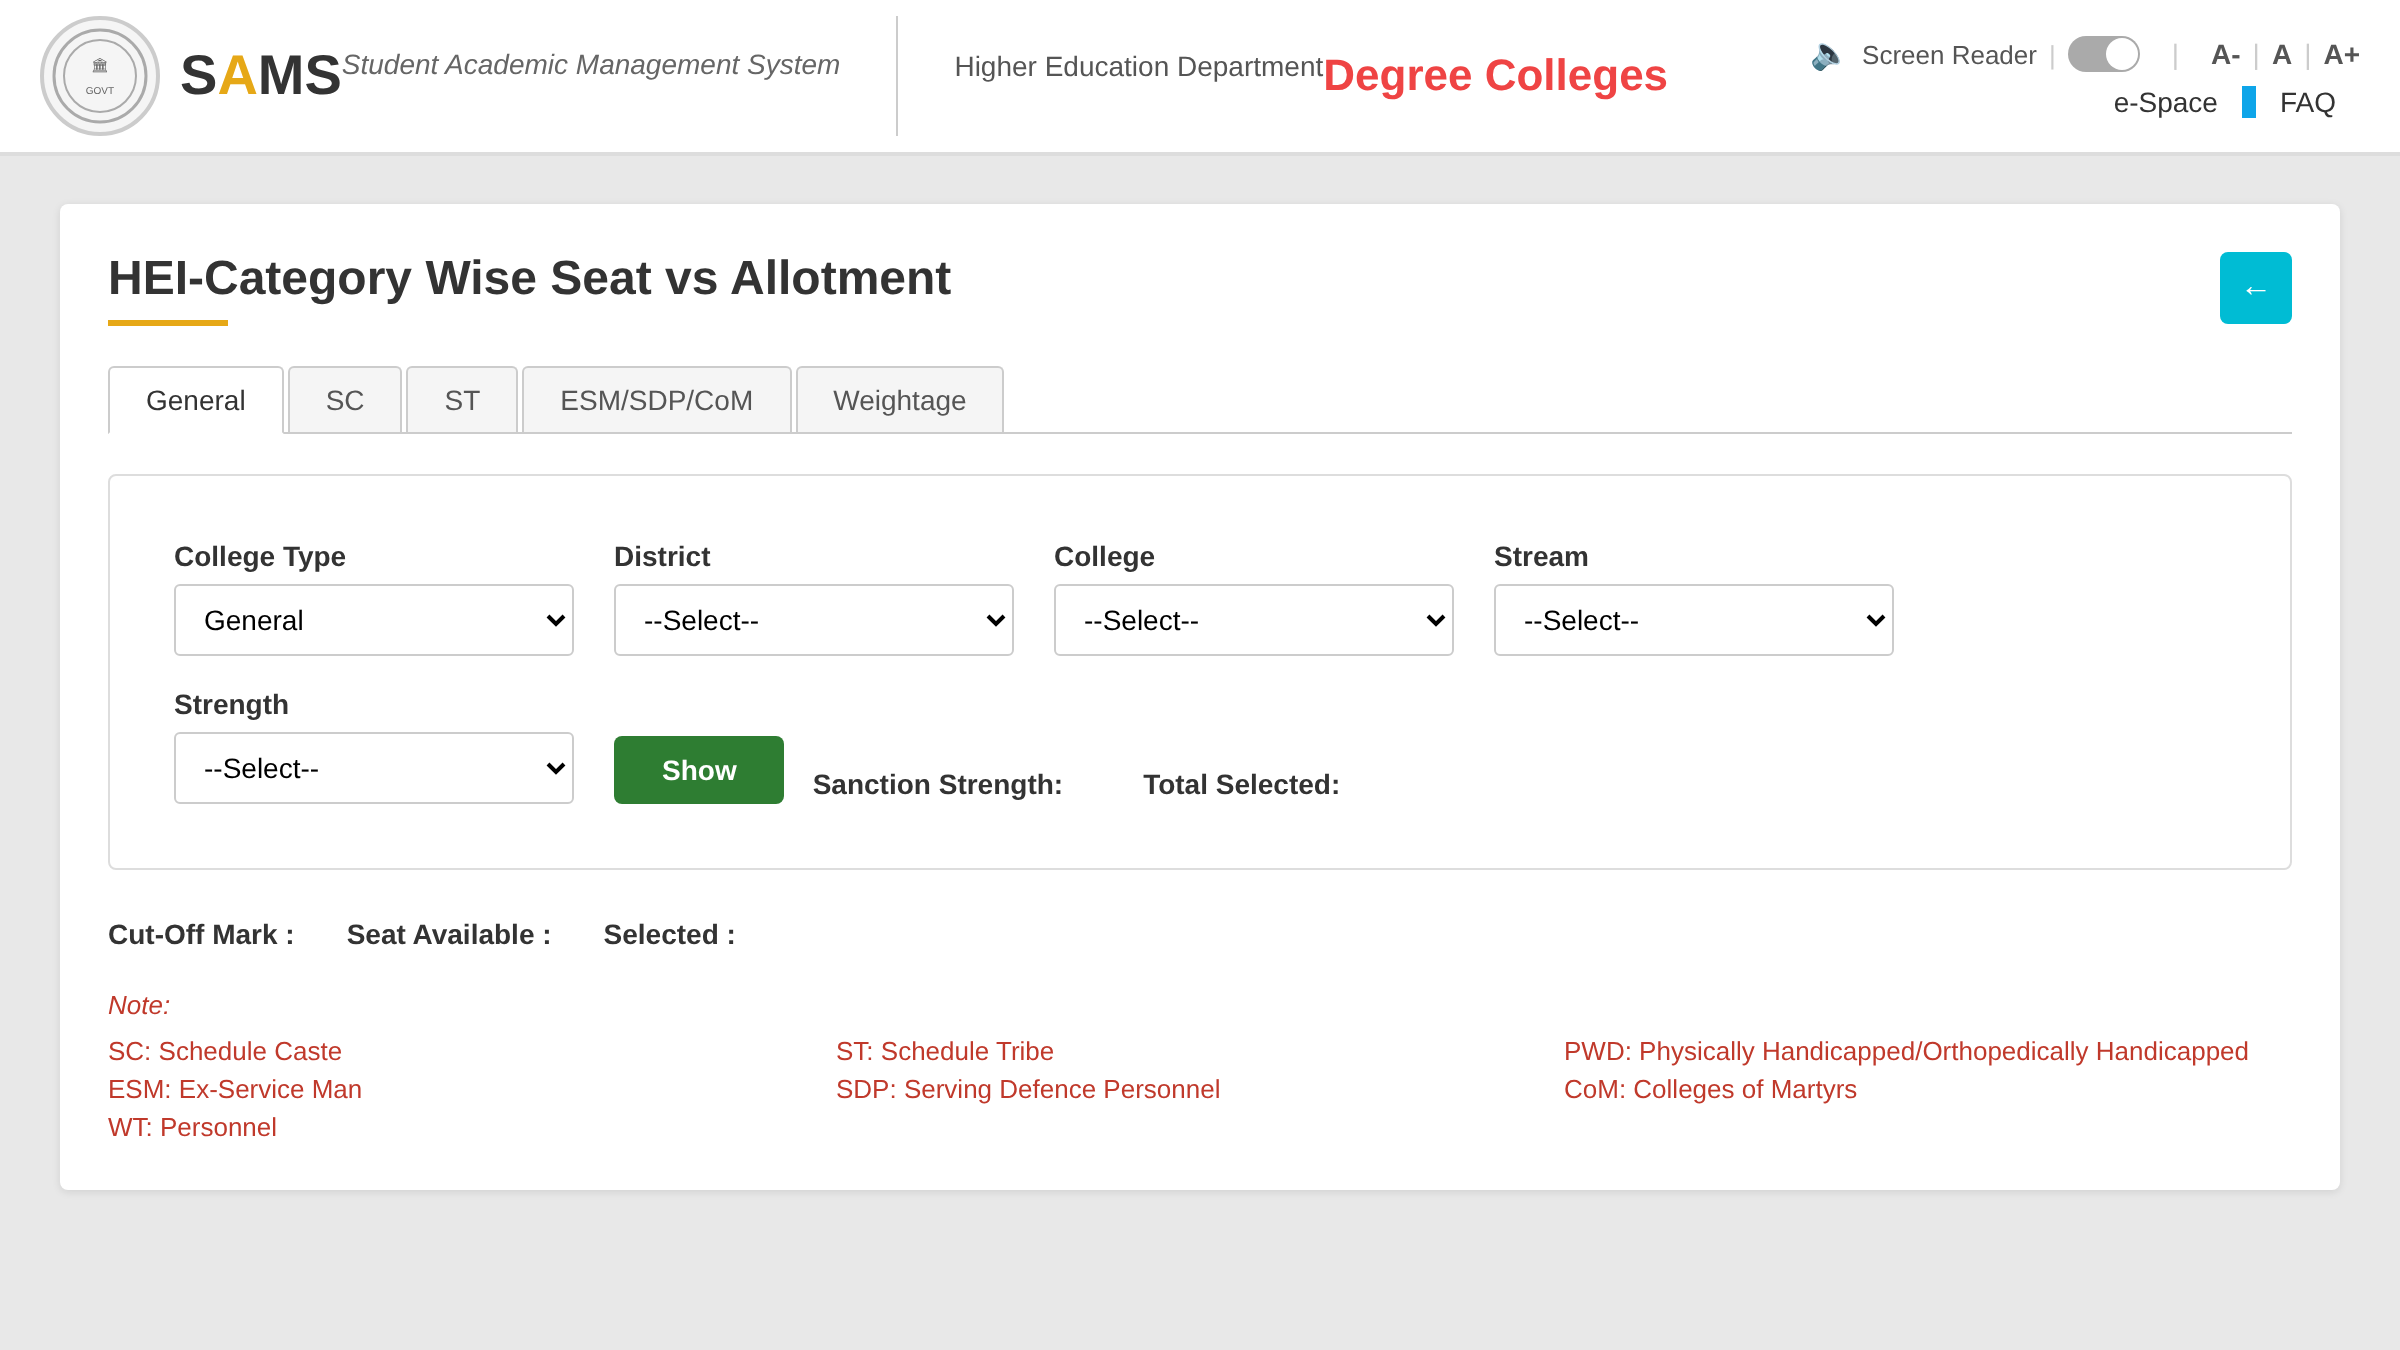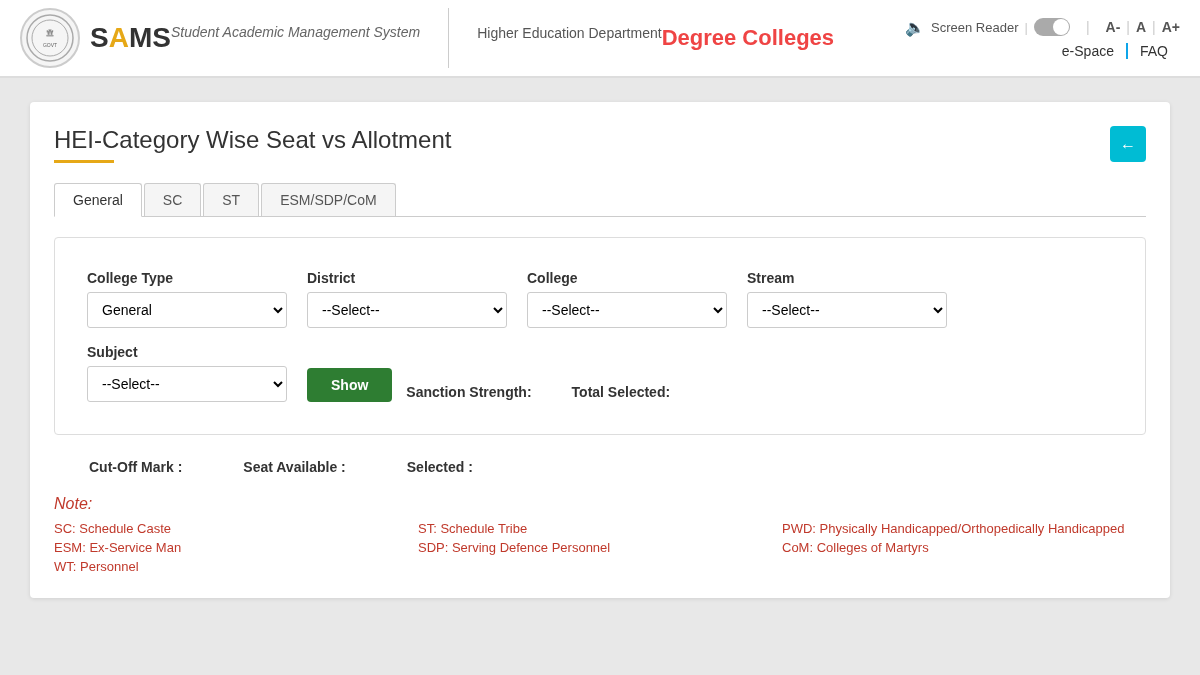"e-Space" .nav-link:not(:last-child) { border-right: 2px solid #0ea5e9 -> 7px solid #0ea5e9 }
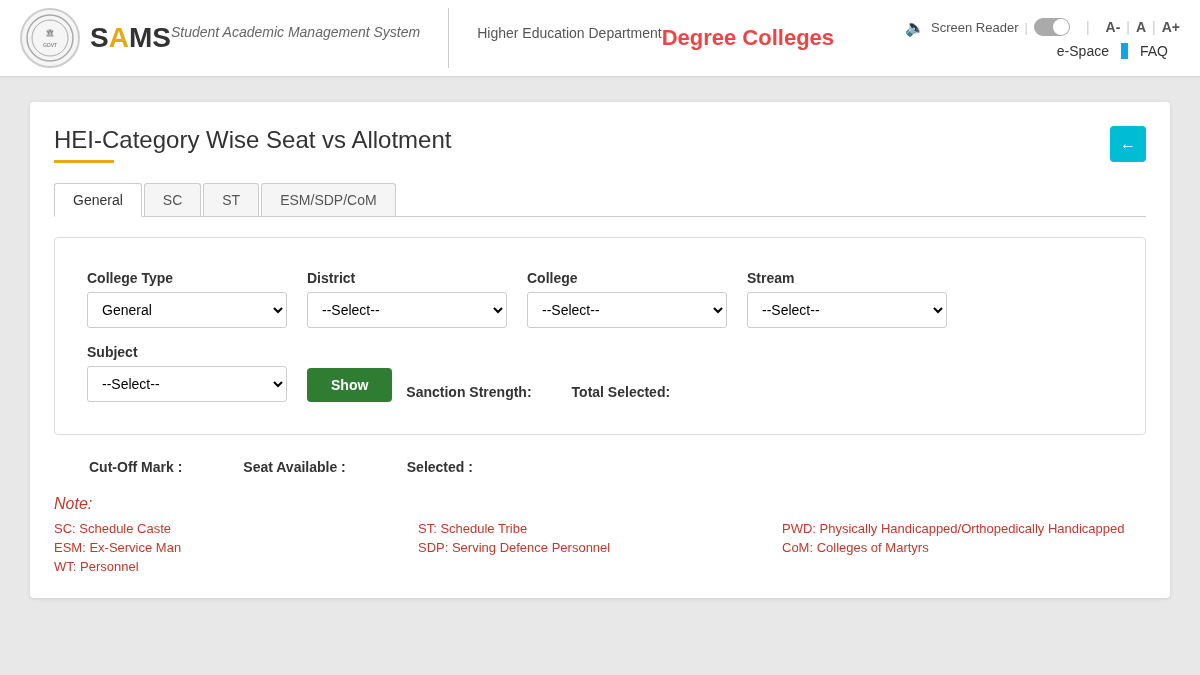"HEI-Category Wise Seat vs Allotment" .page-title { font-weight: normal -> bold }
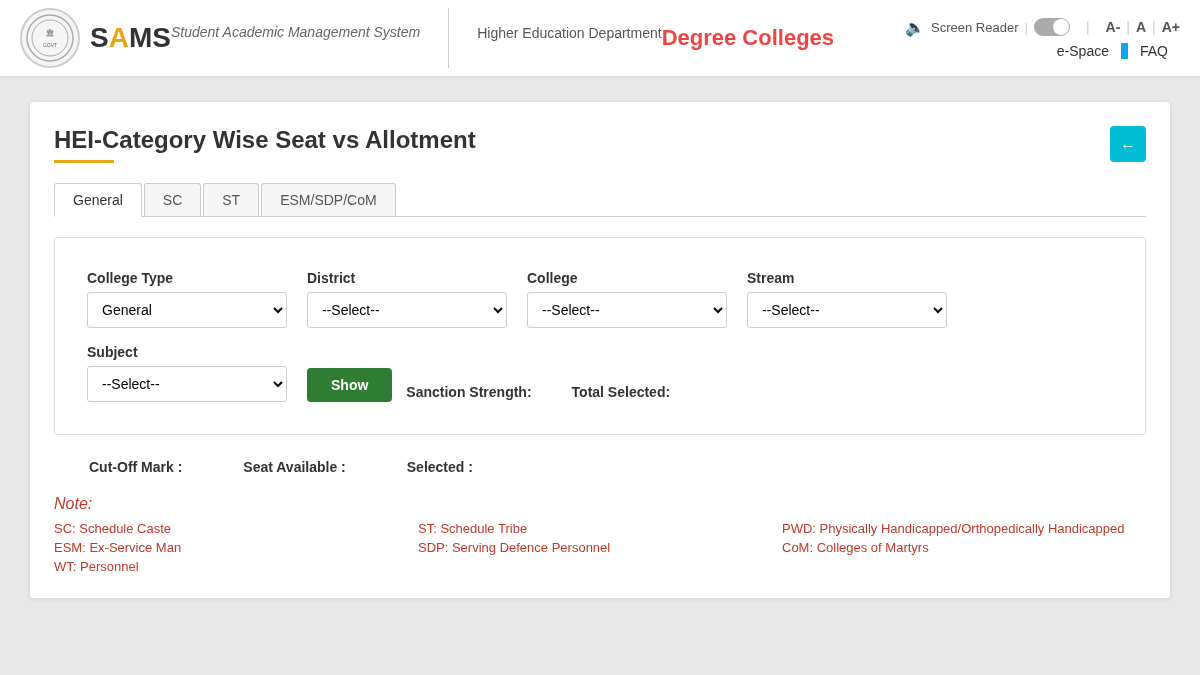"Weightage" div.tab { html: none -> <div>Weightage</div> }
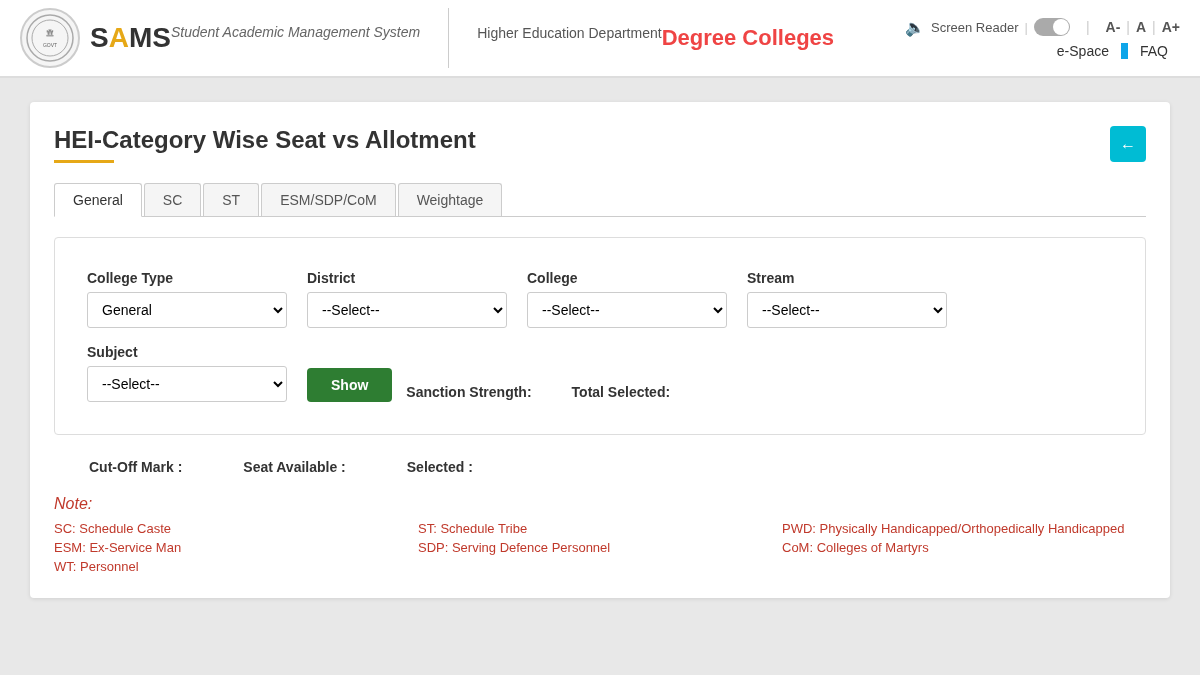"Subject" label.filter-label { text: Subject -> Strength }
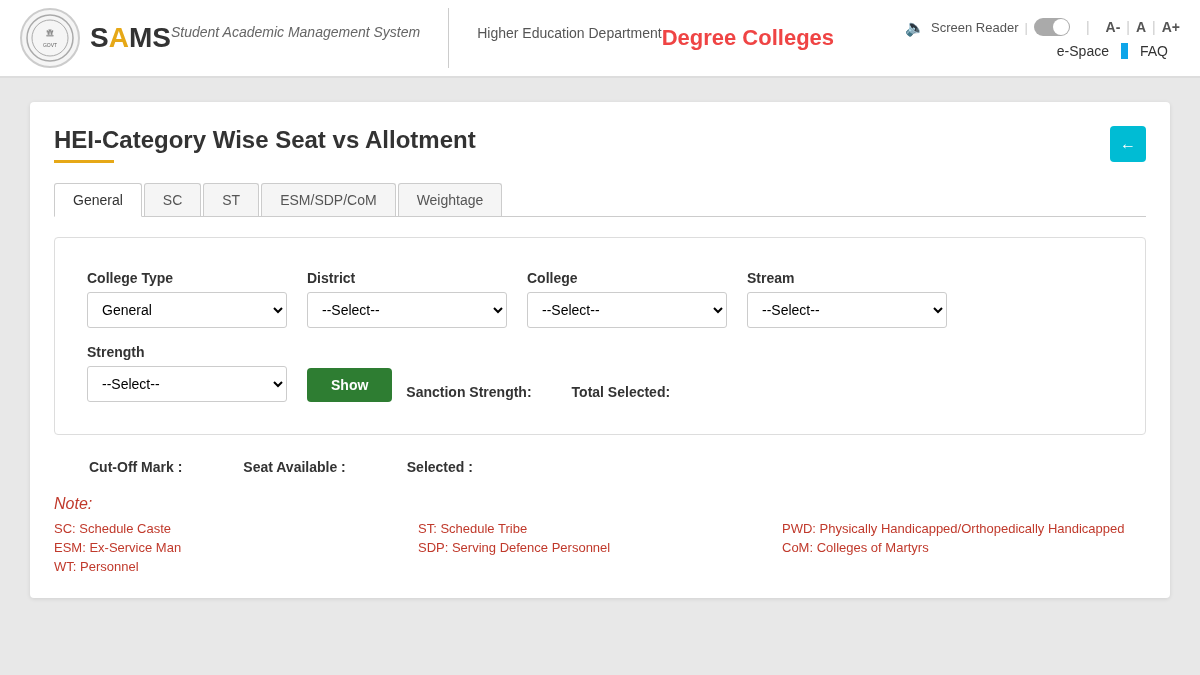"Cut-Off Mark :" .summary-item { margin-left: 35px -> none }
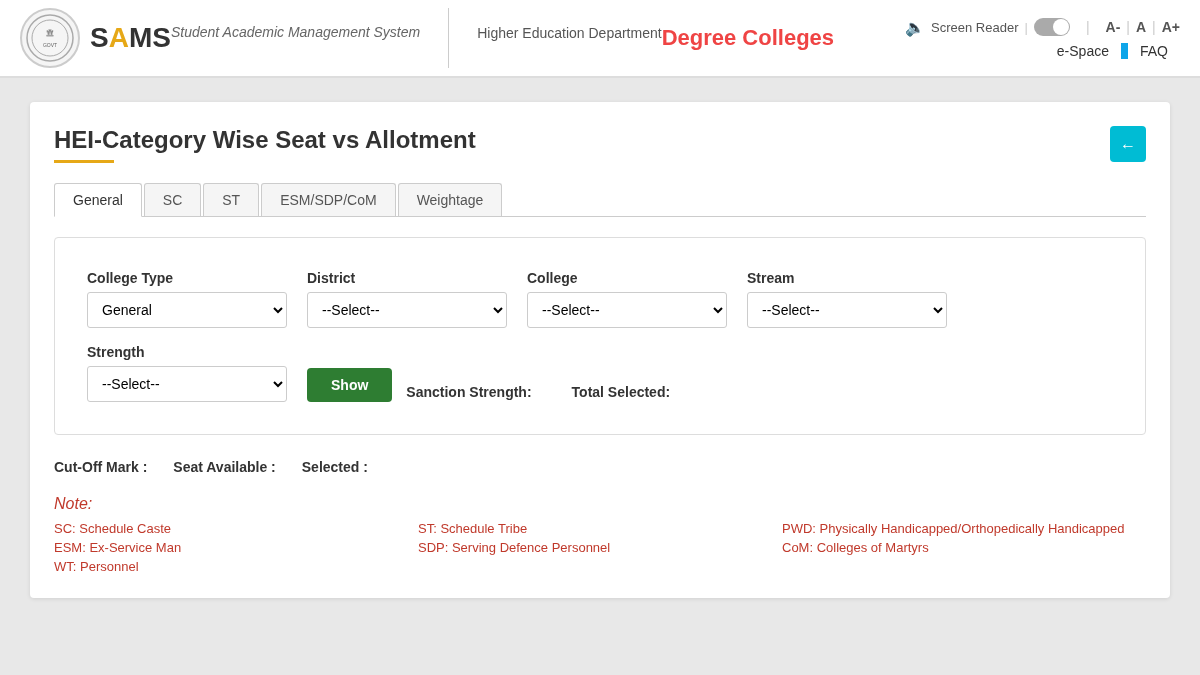"Note:" .note-label { font-size: 16px -> 13px }
